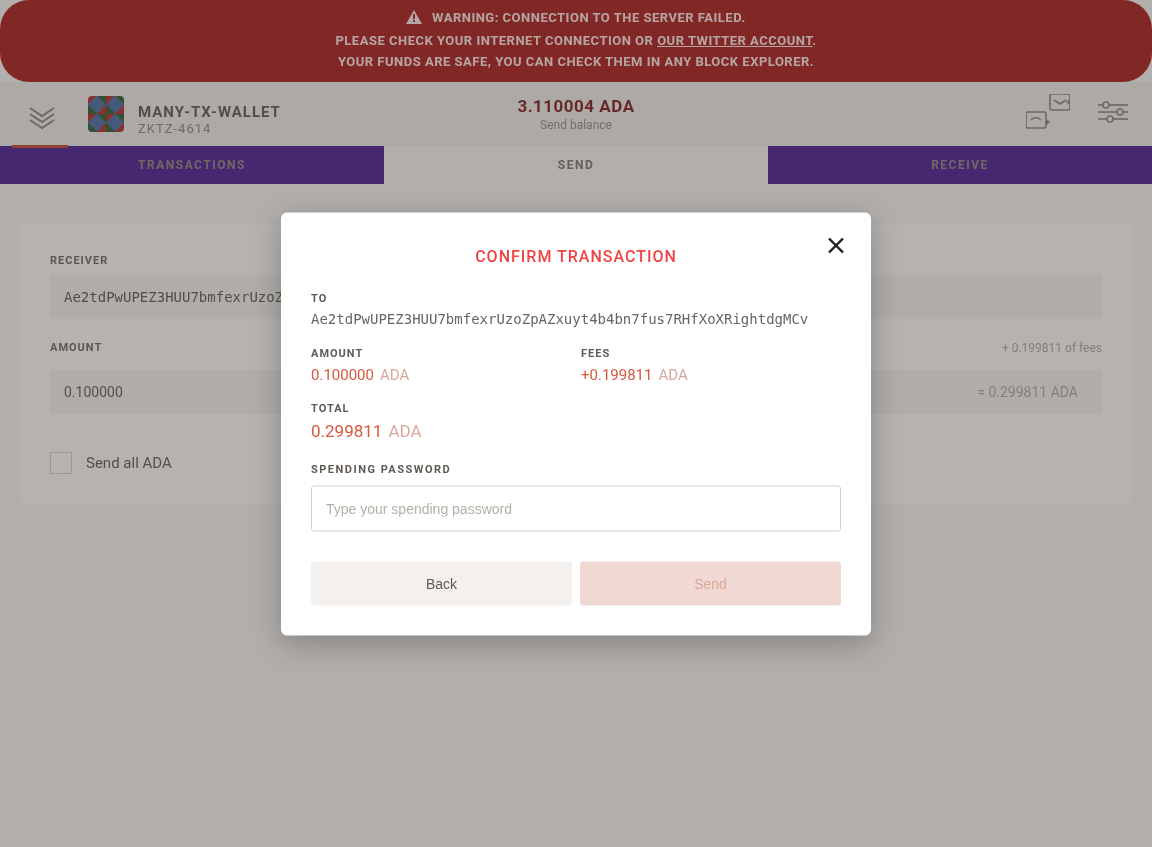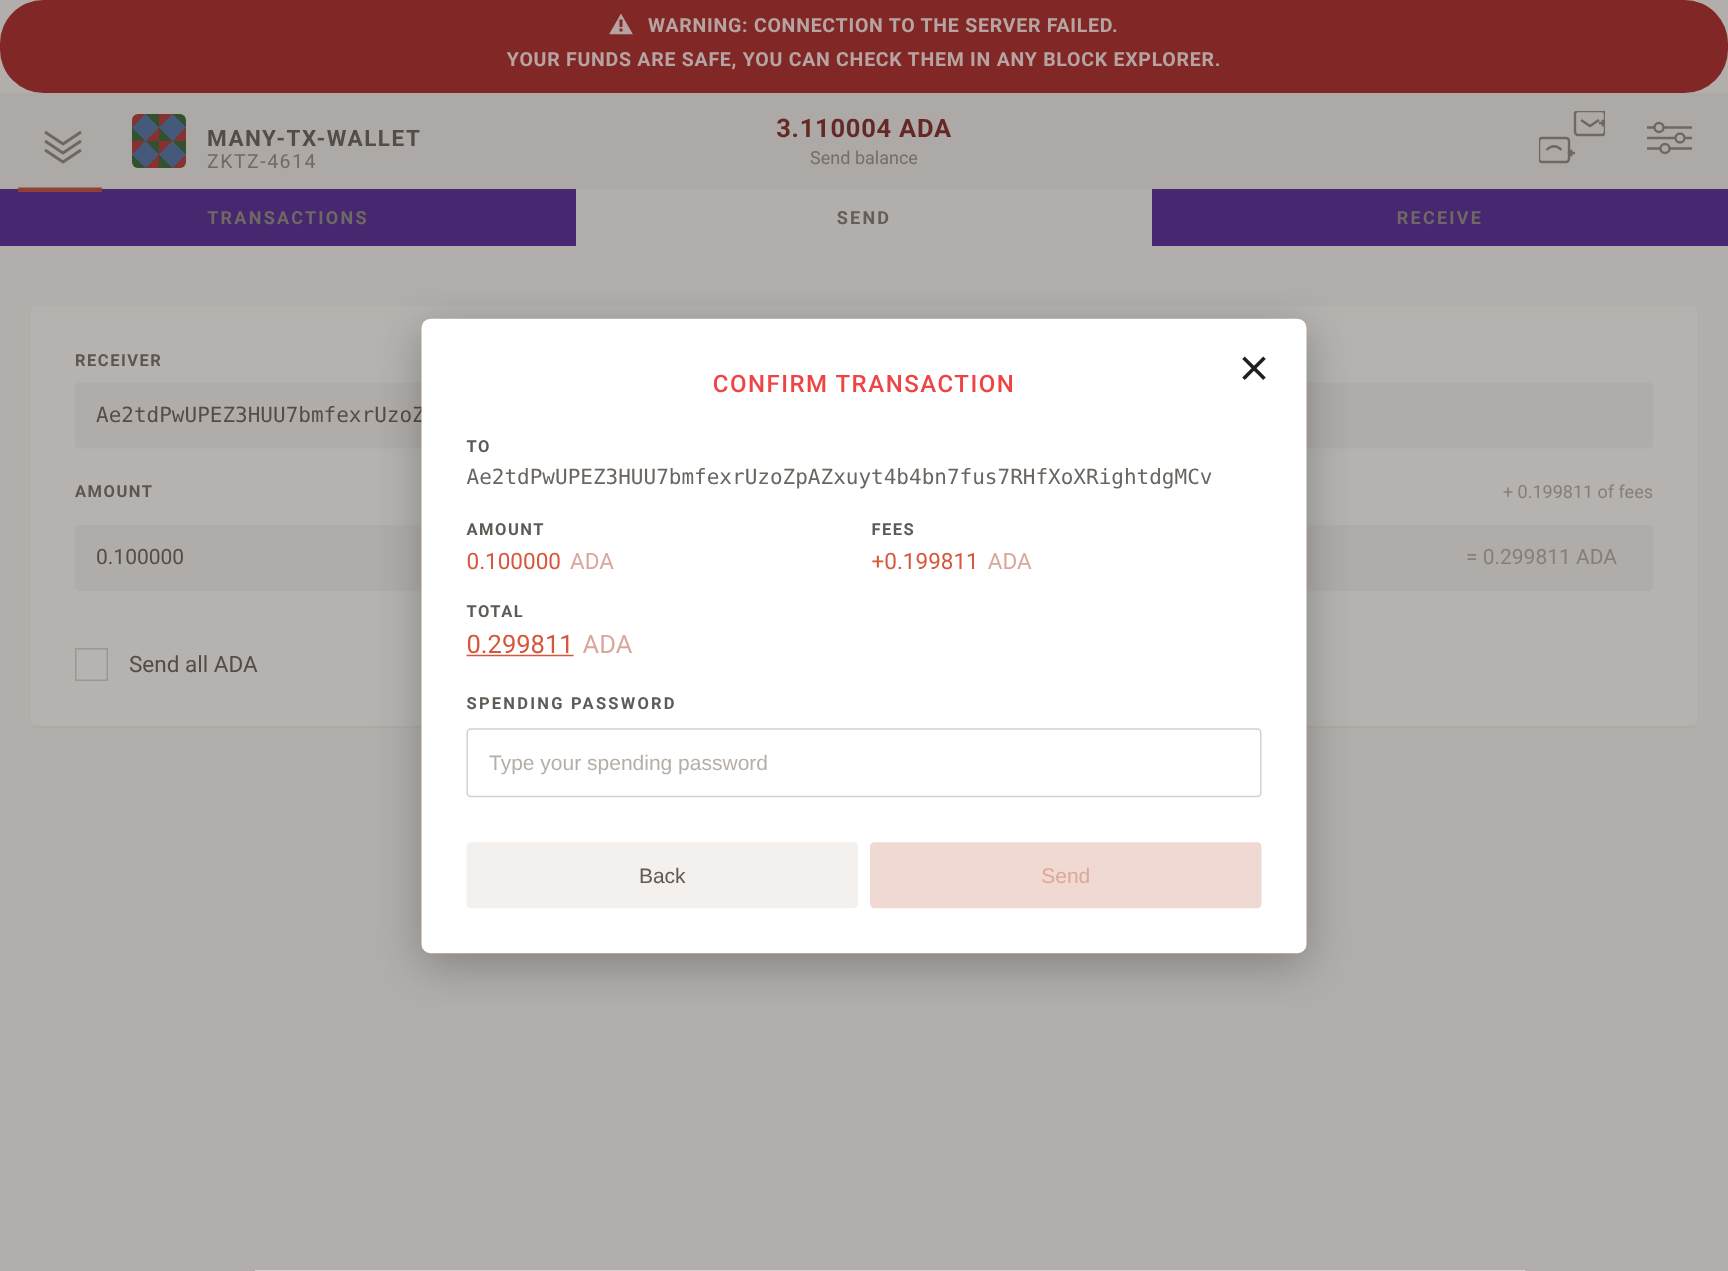"PLEASE CHECK YOUR INTERNET CONNECTION" div { html: none -> <div> <span>PLEASE CHECK YOUR INTERNET CONNECTION OR </span><a>OUR TWITTER ACCOUNT</a><span>.</span> </div> }
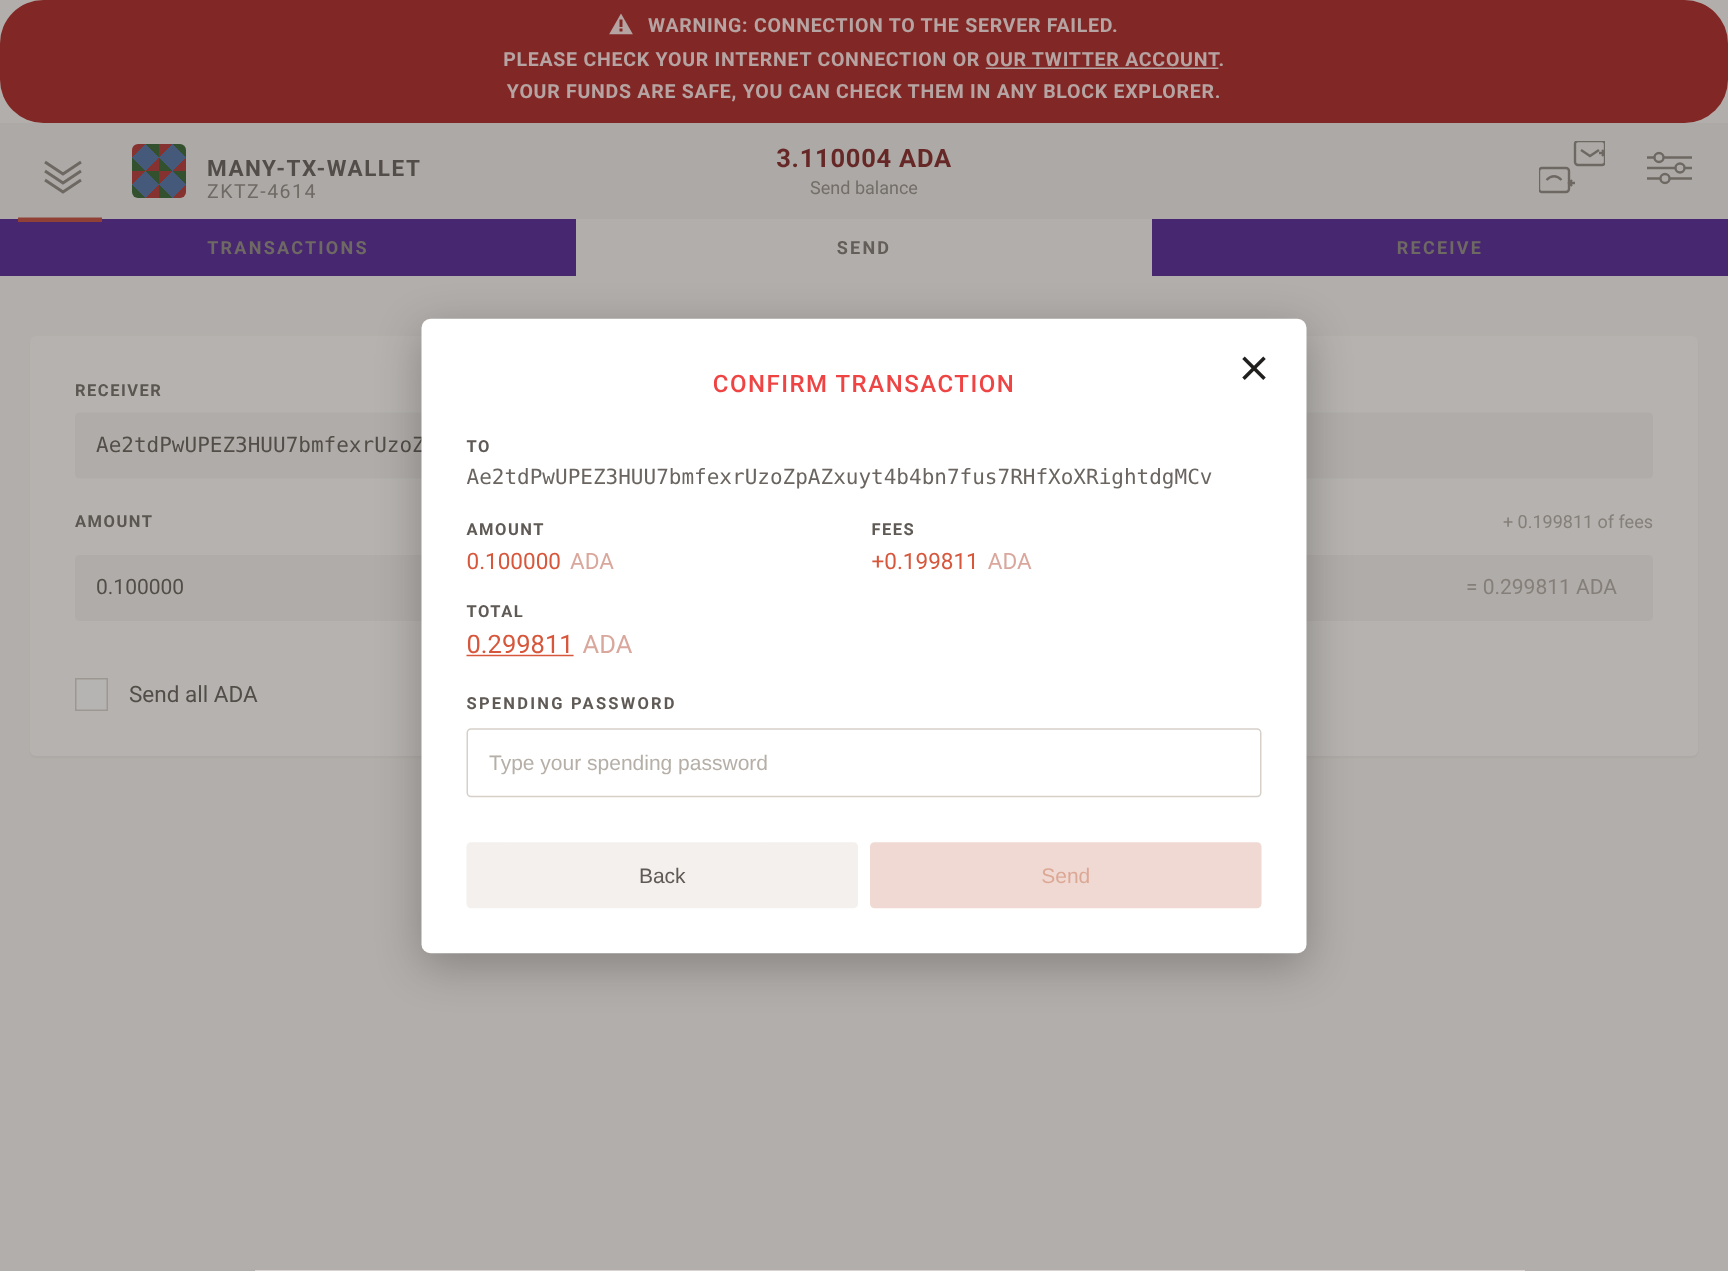"0.299811" .total-block .val-num { text-decoration: underline -> none }
